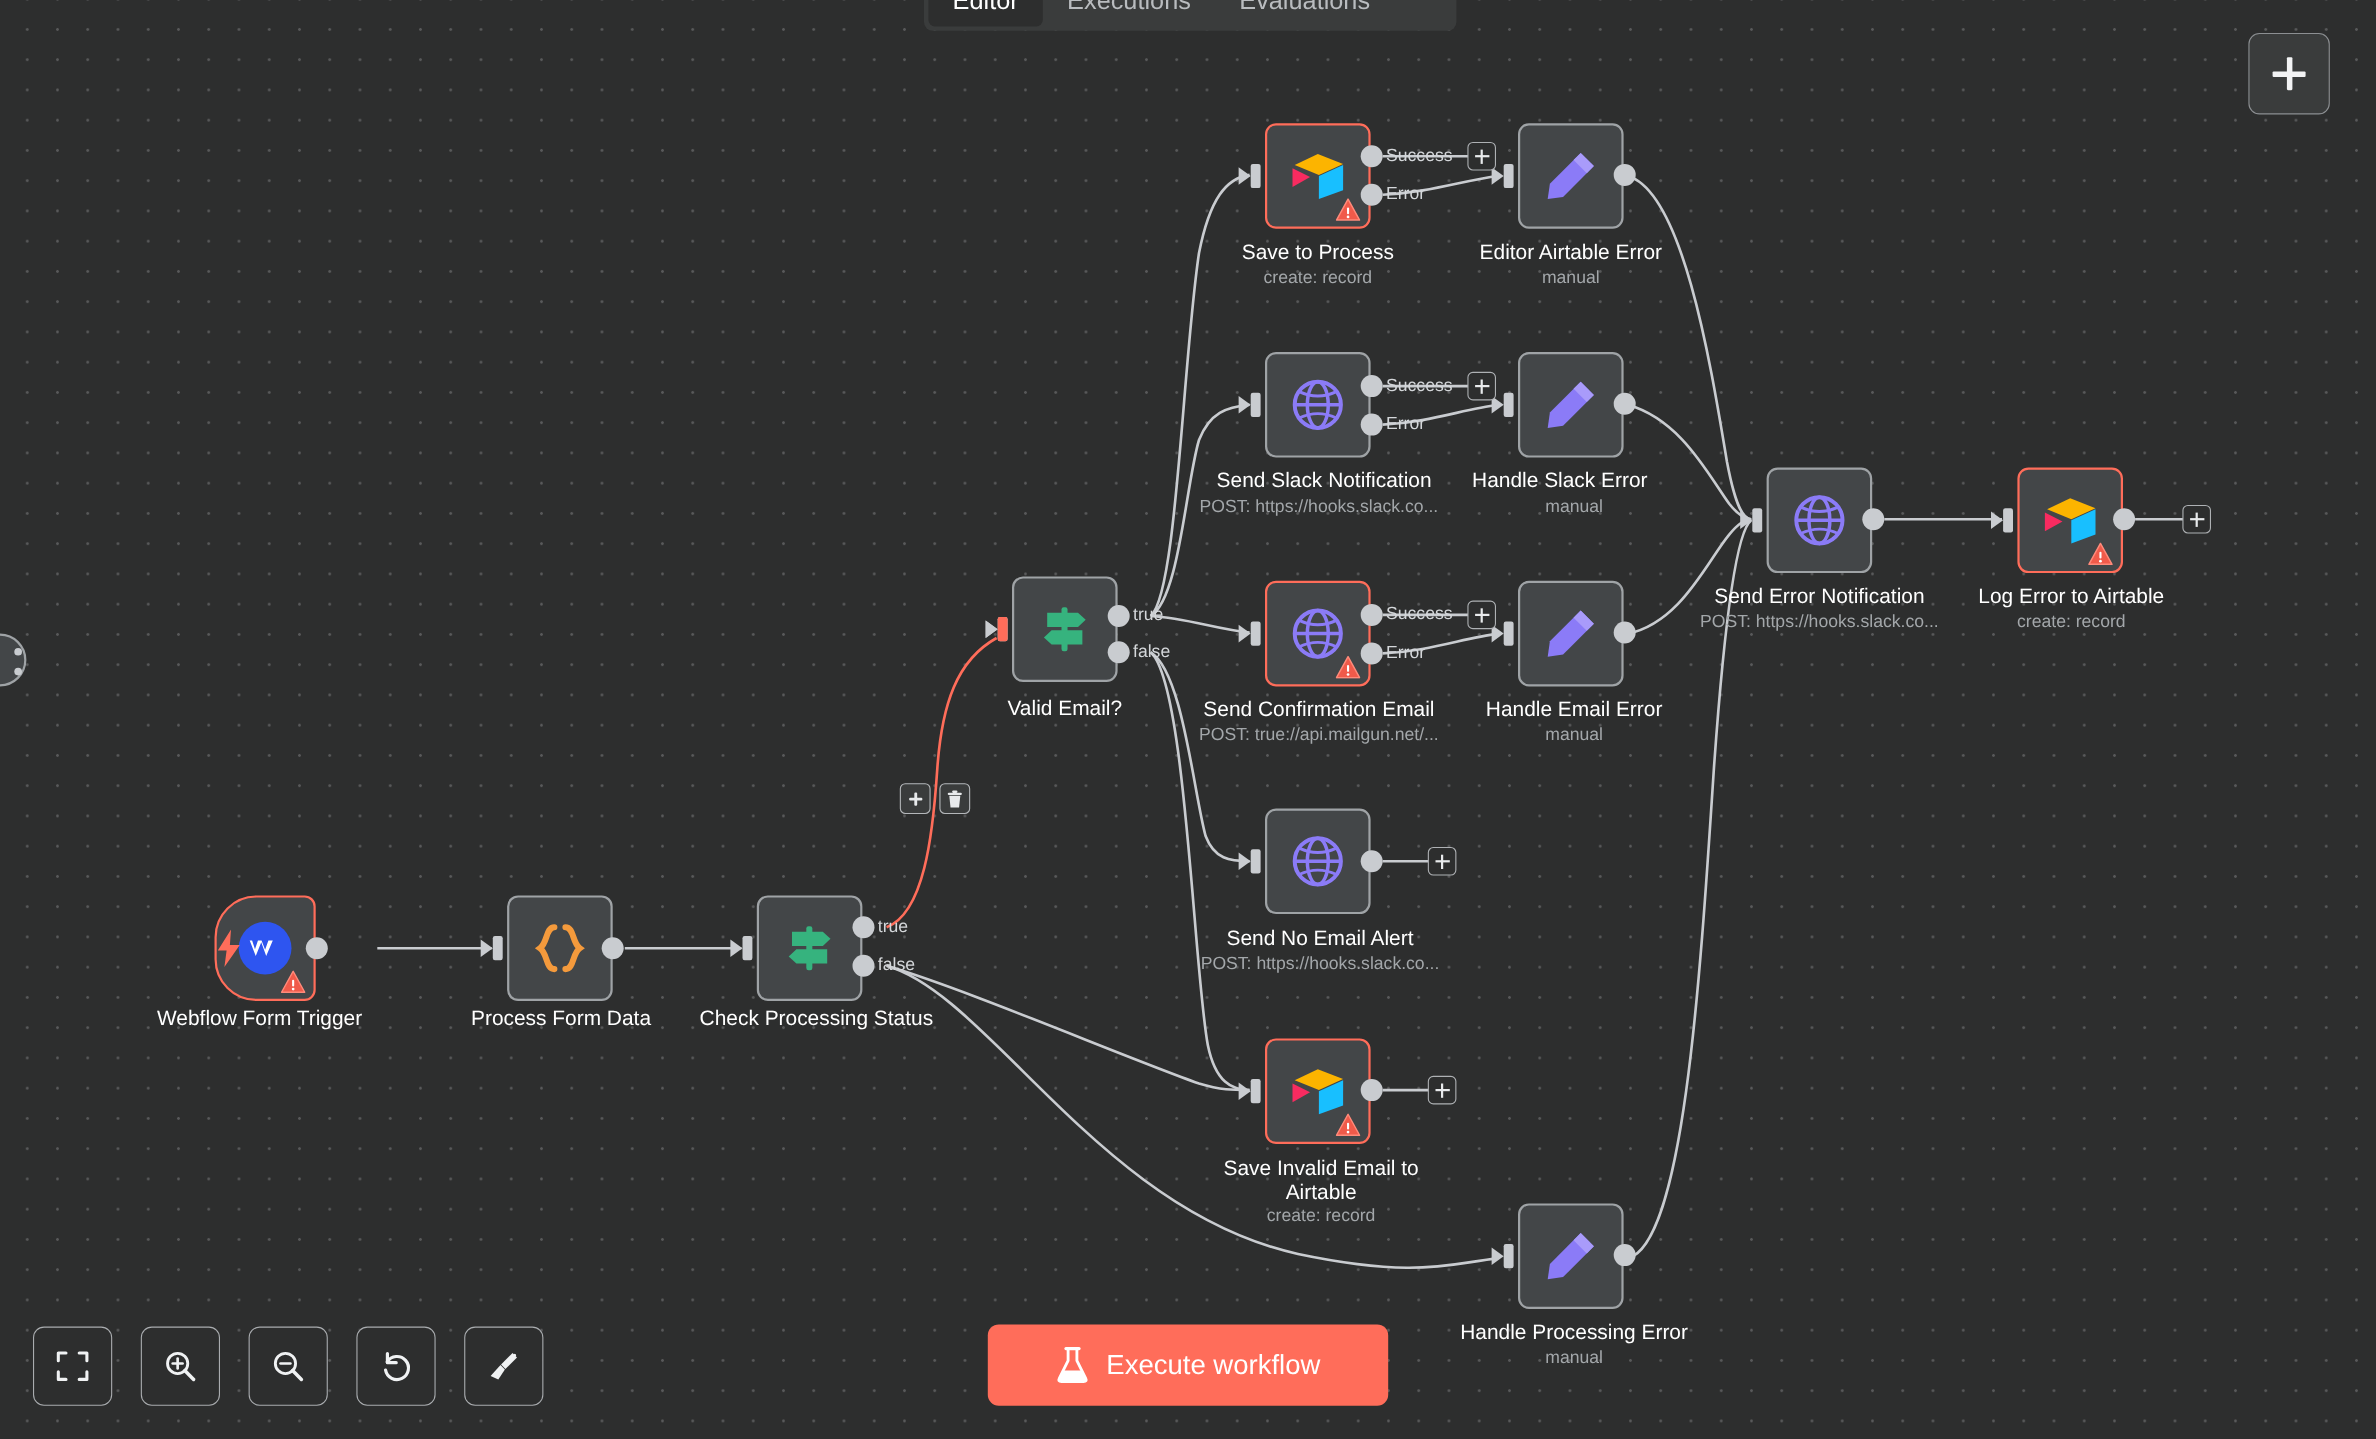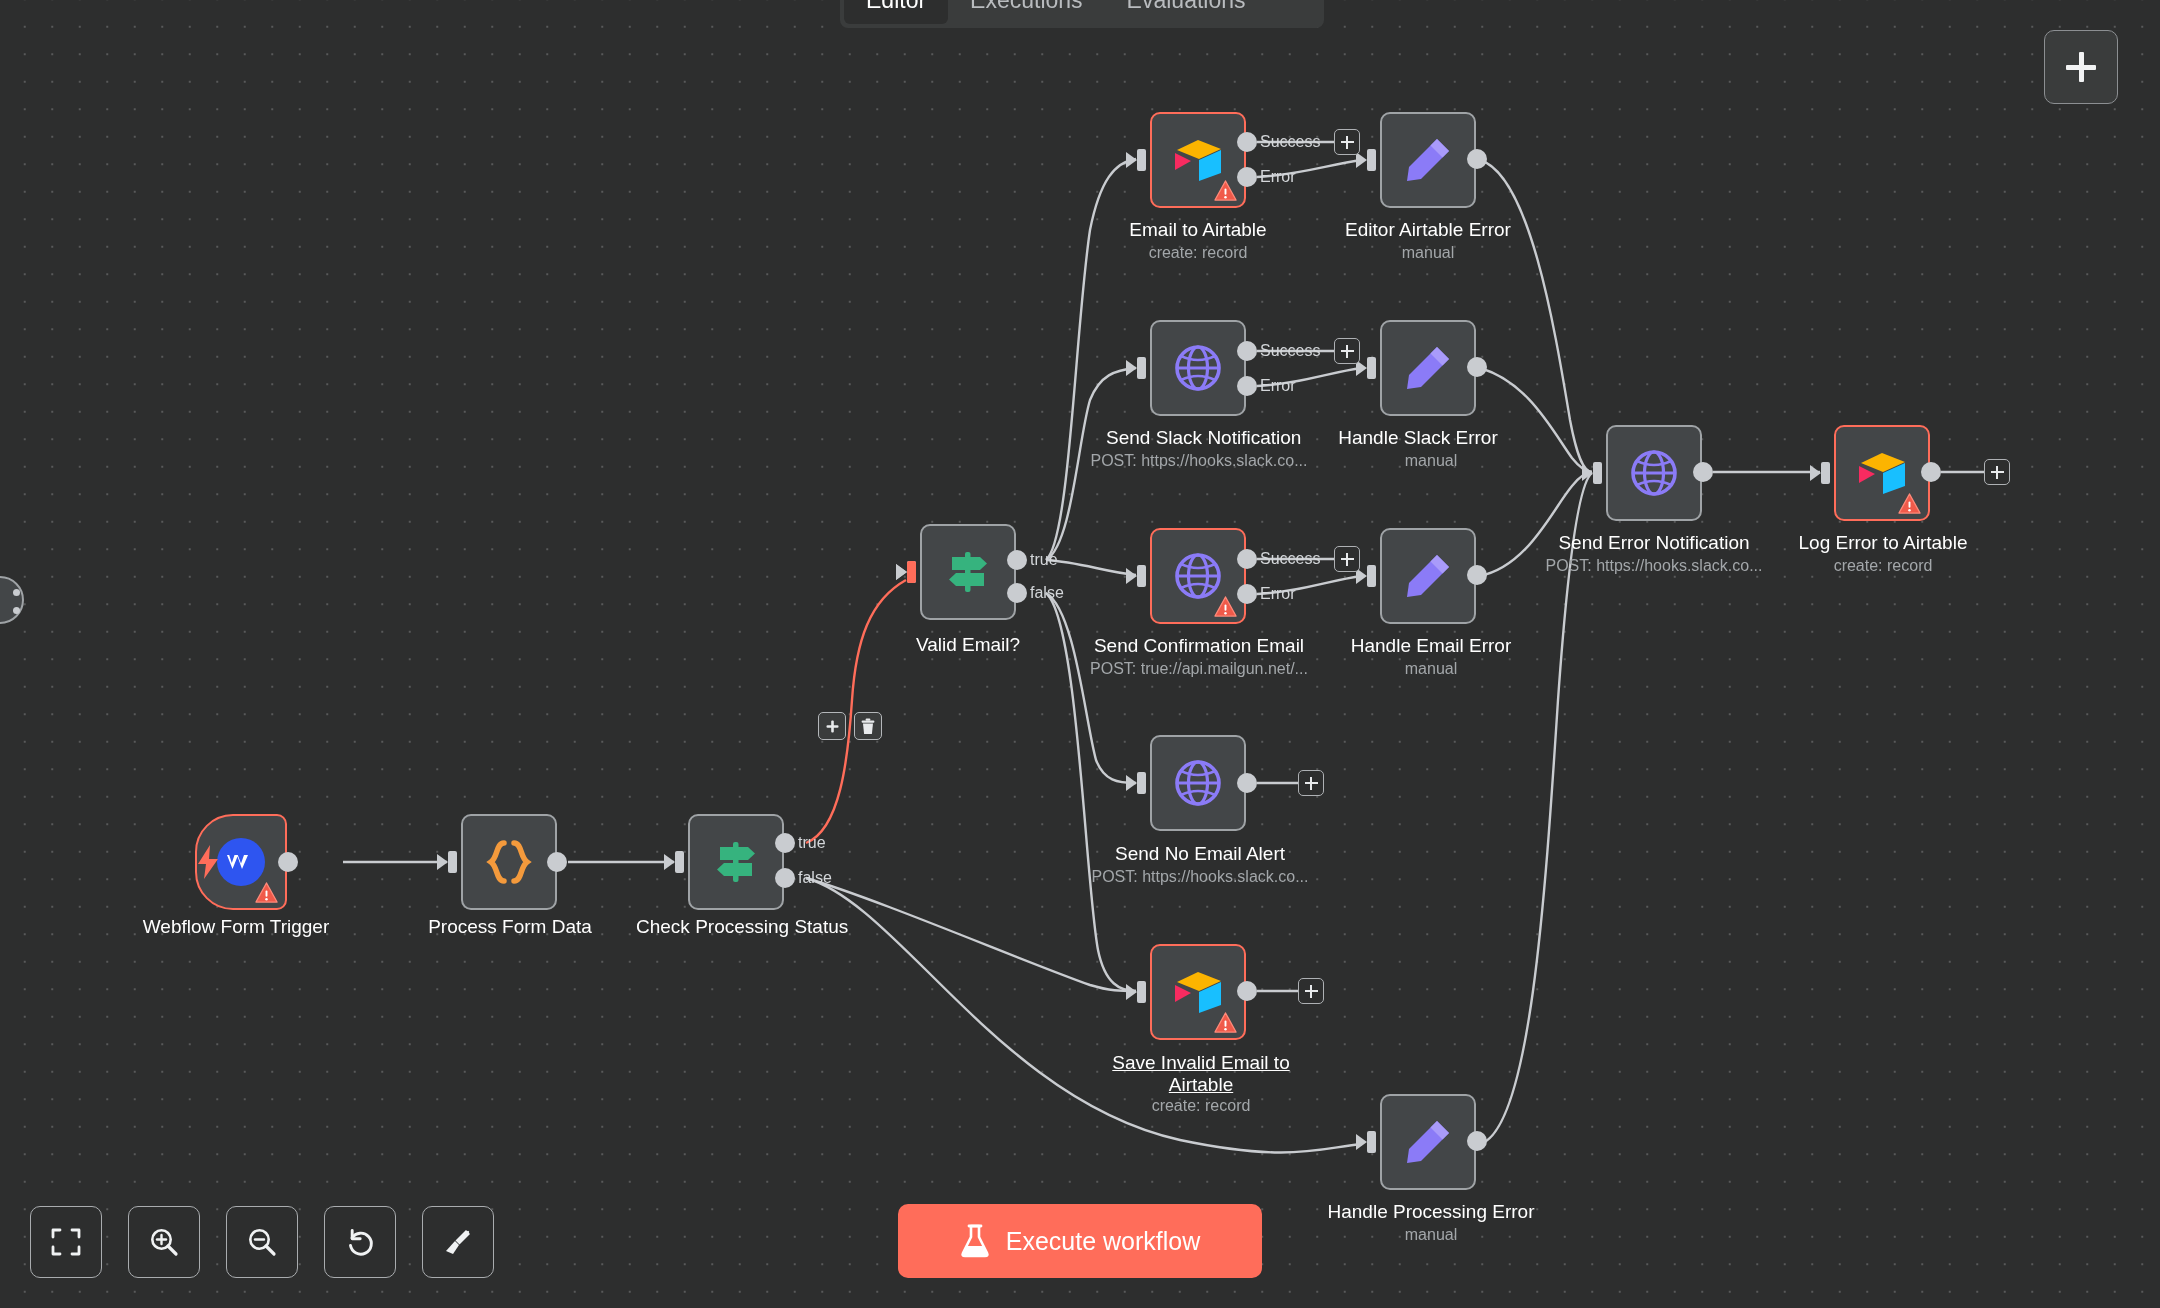"Email to Airtable" div.node-label { text: Email to Airtable -> Save to Process }
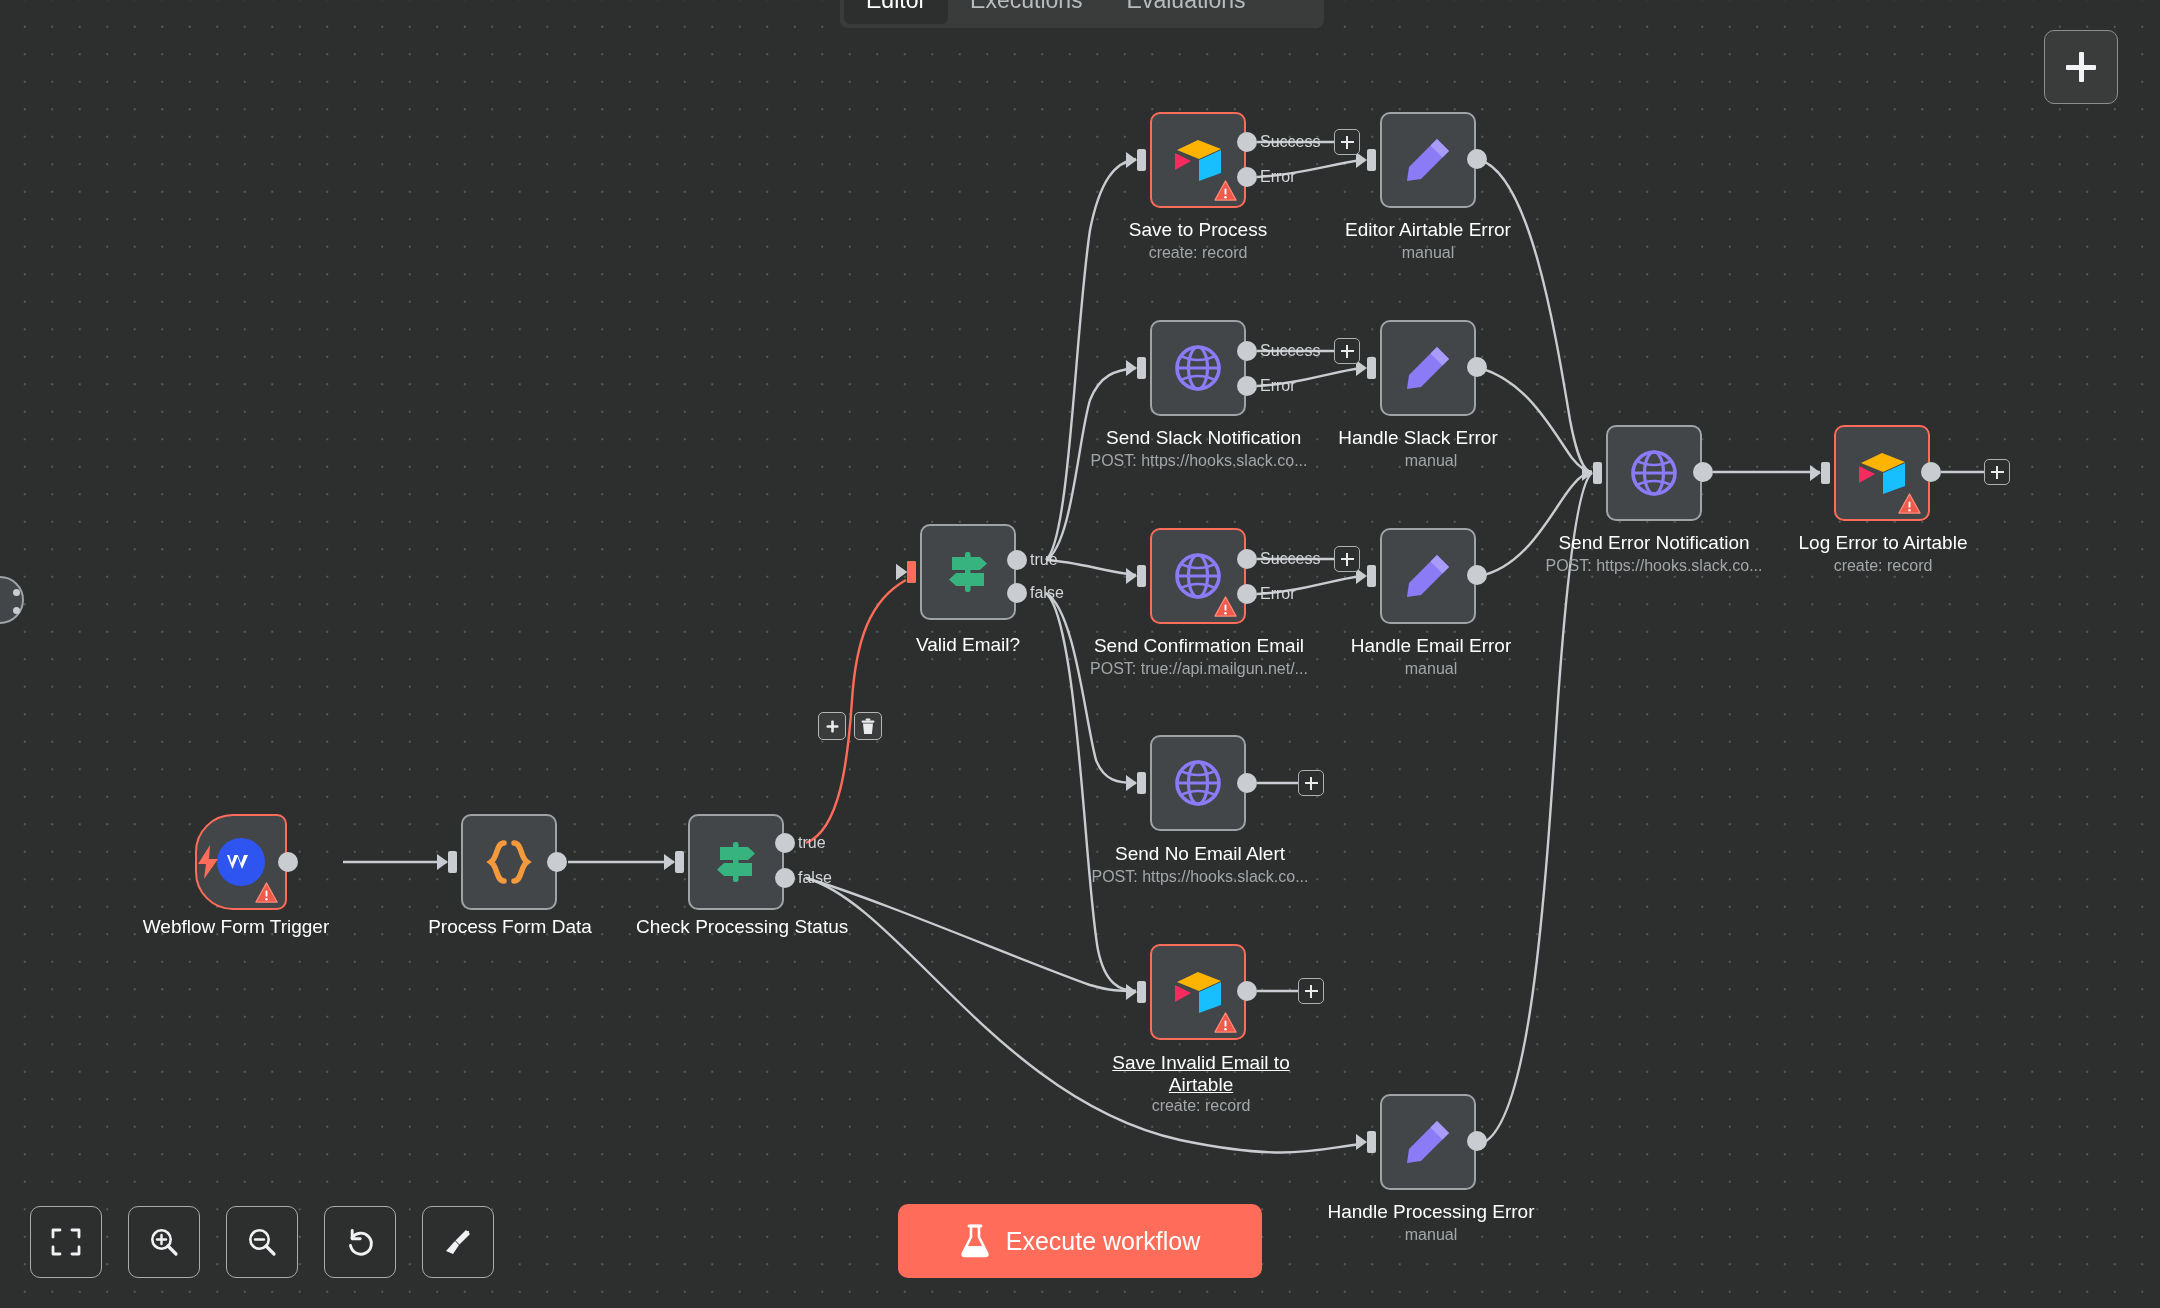"Save Invalid Email to Airtable" .node-label.wrap { text-decoration: underline -> none }
